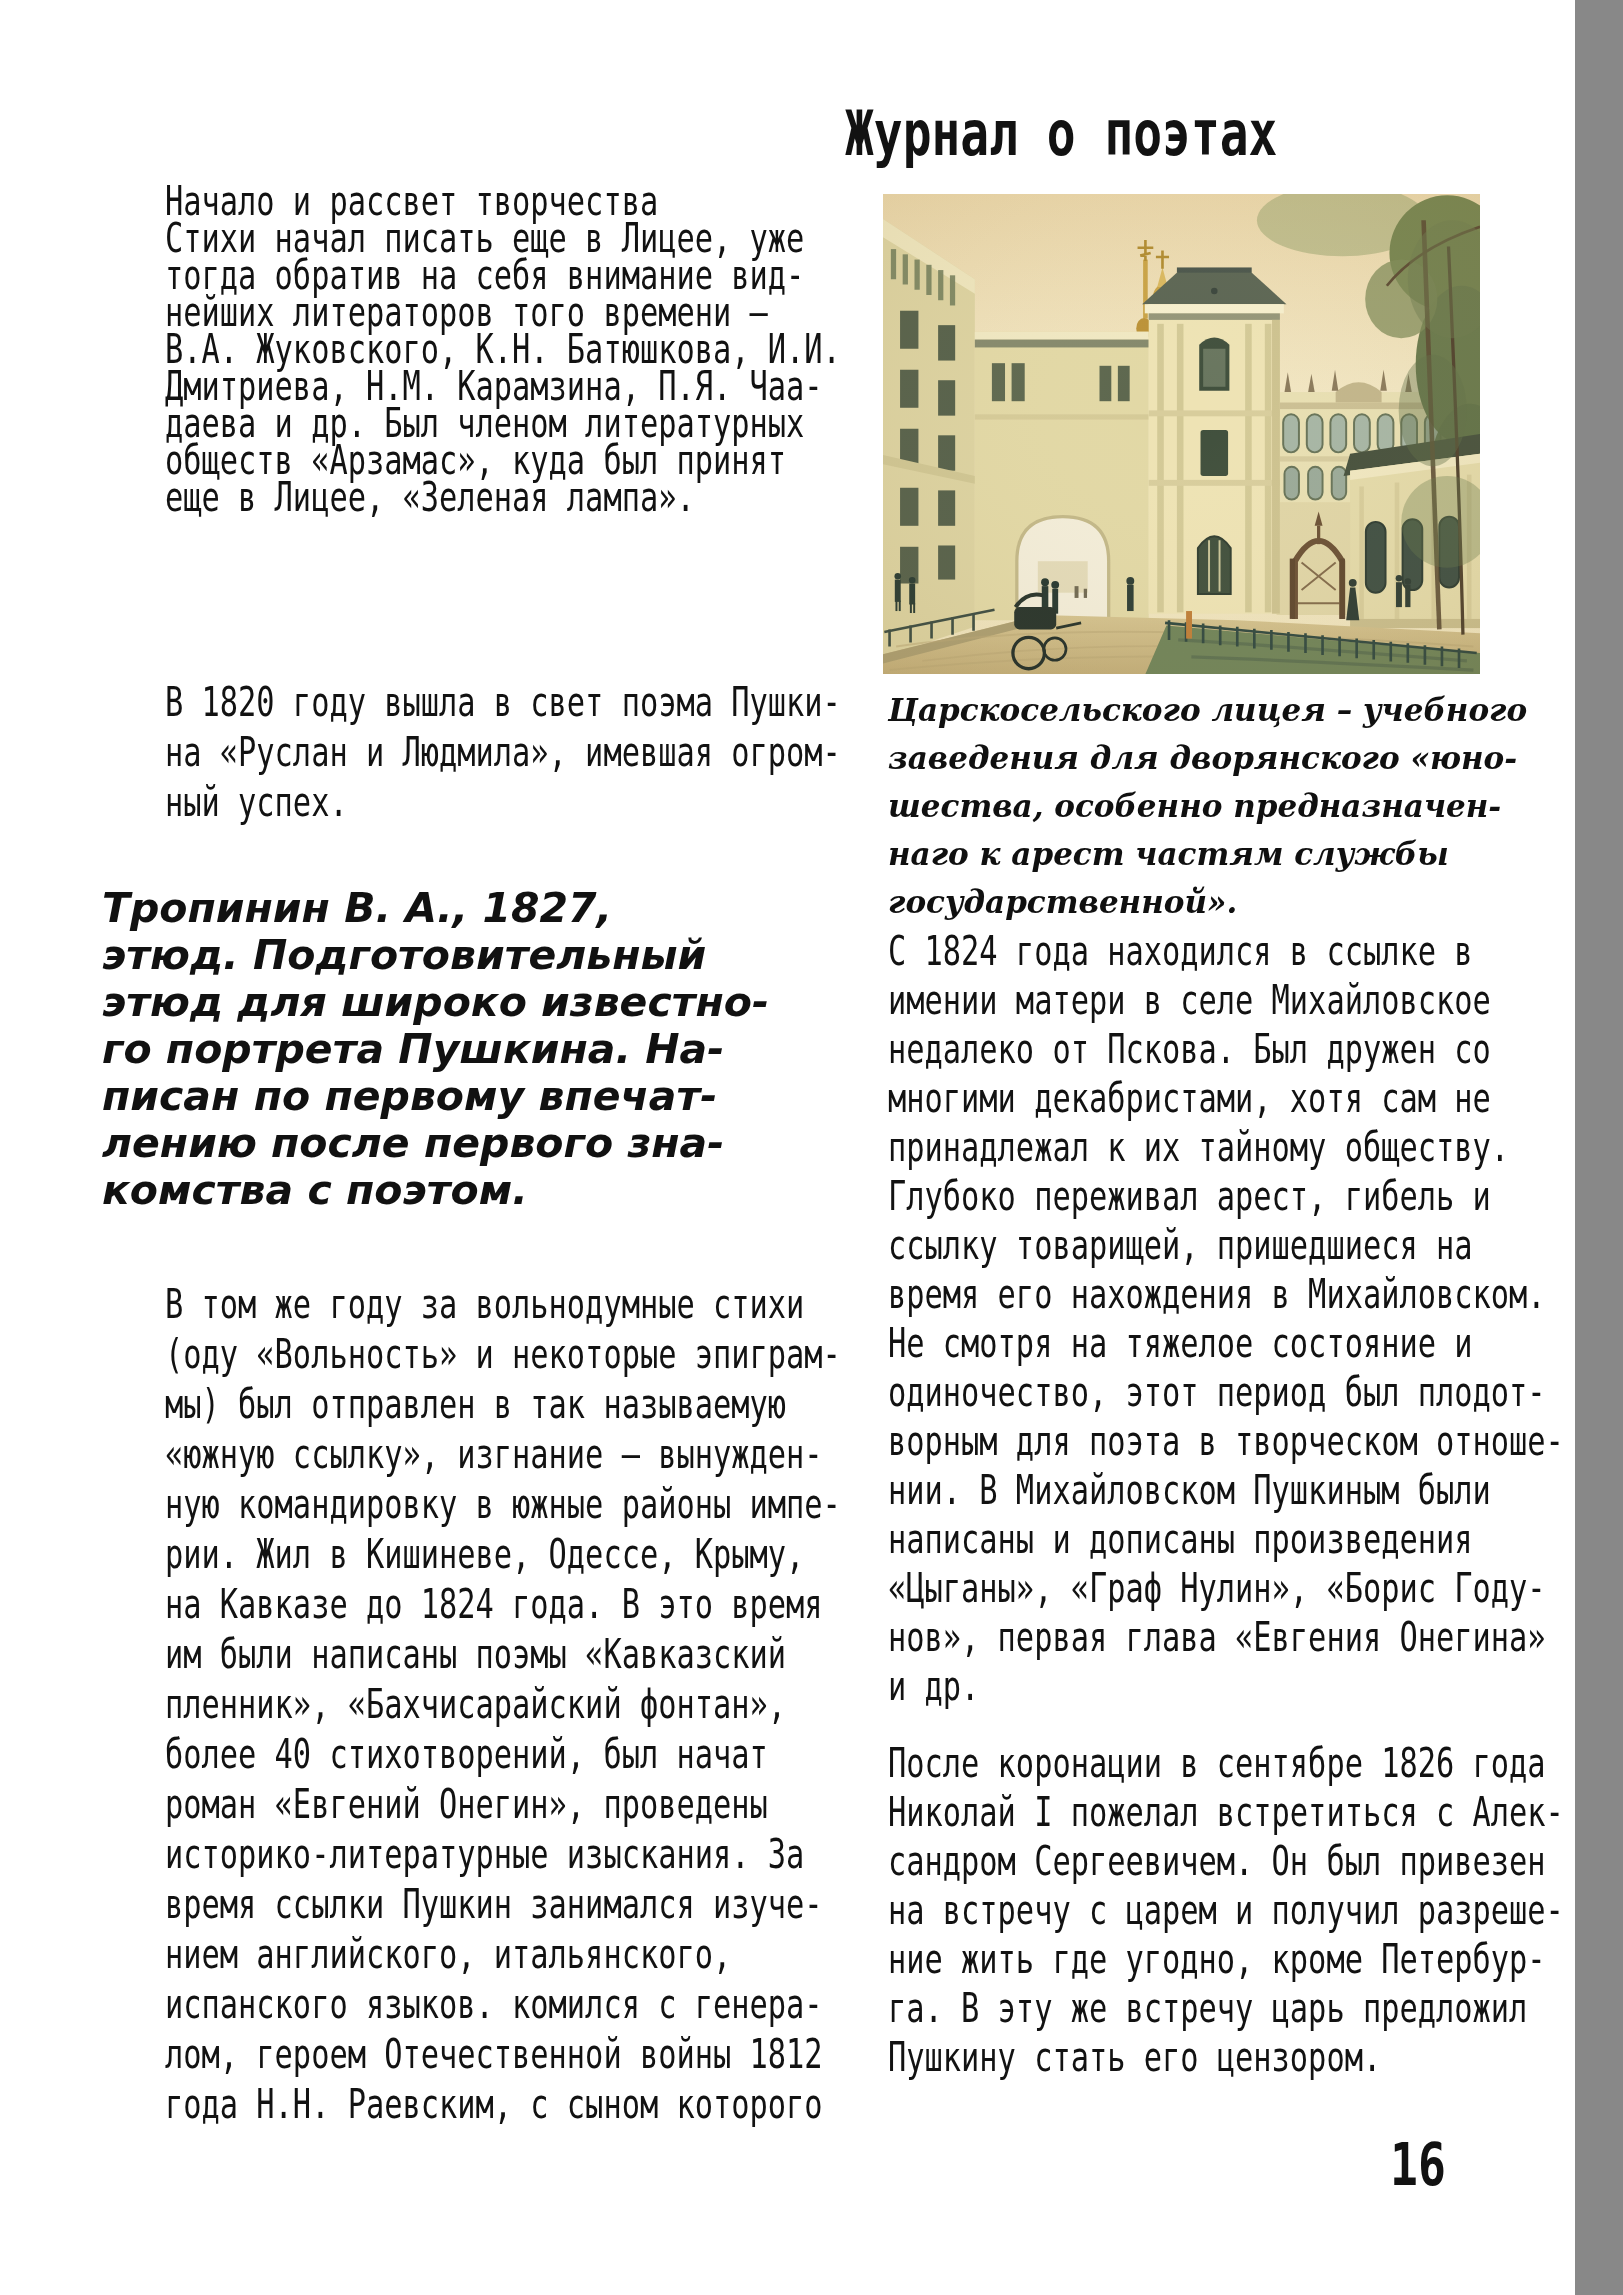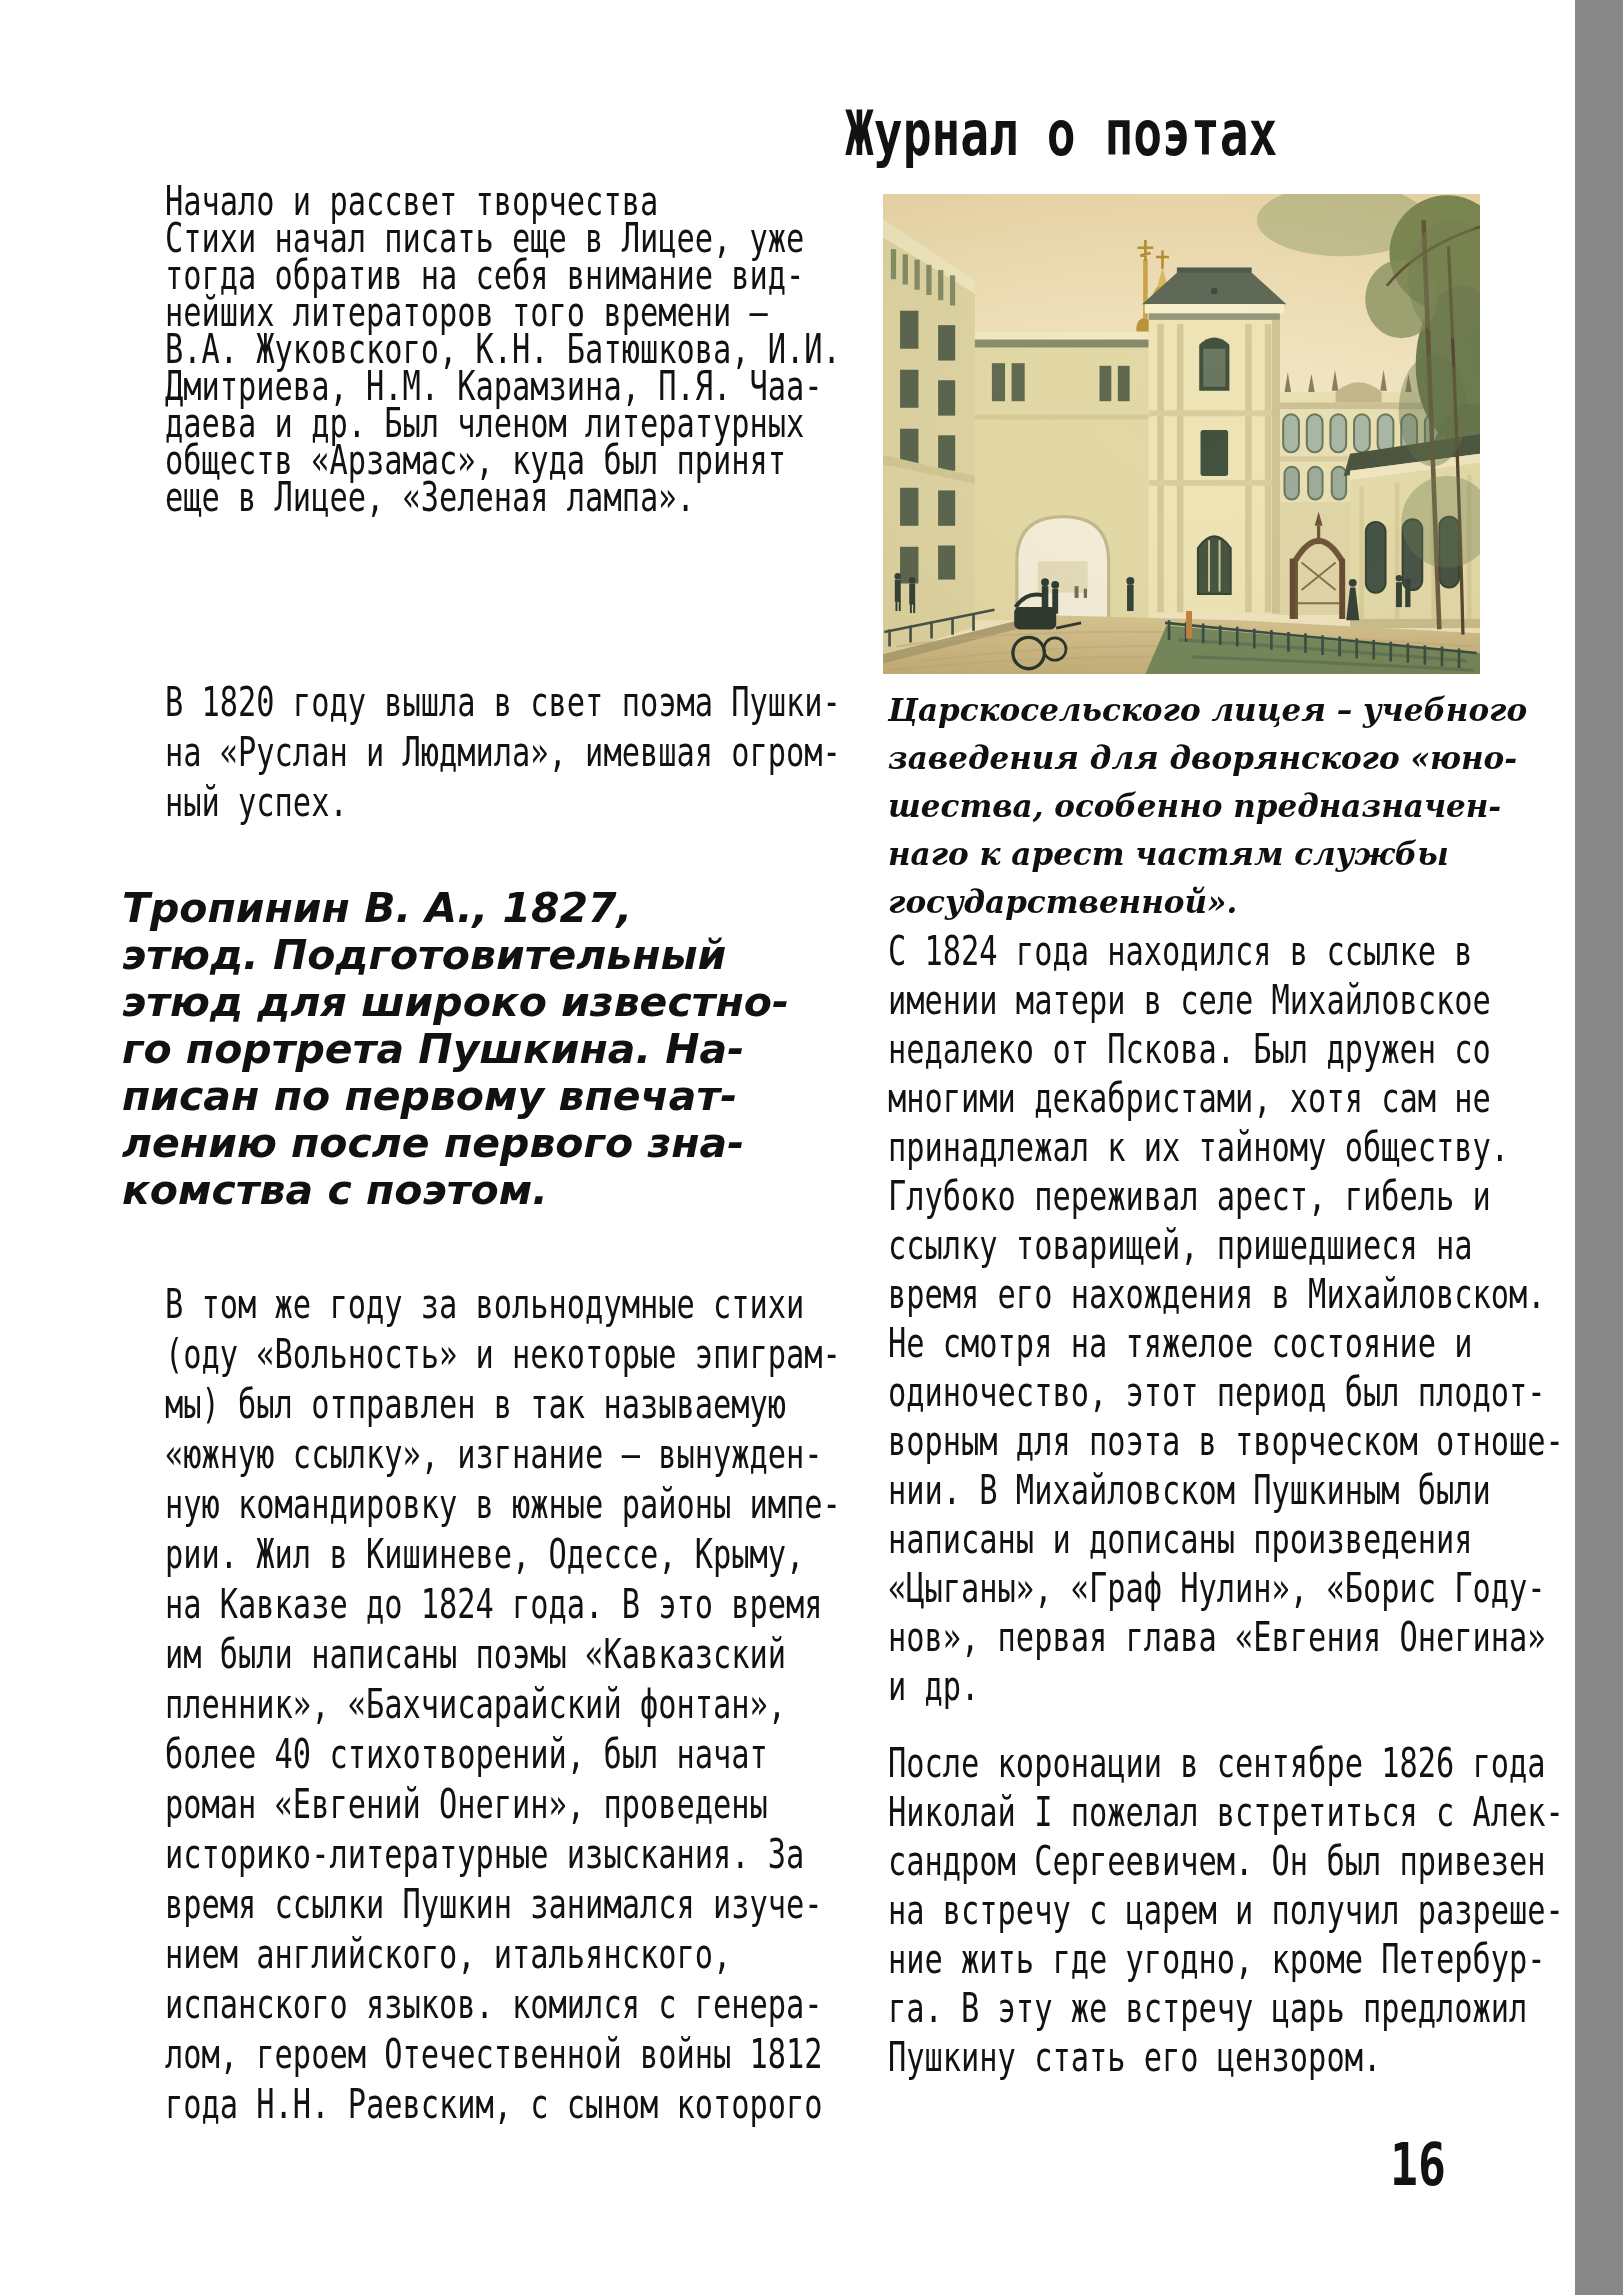"Тропинин В. А., 1827," .pullquote { margin-left: 20px -> none }
